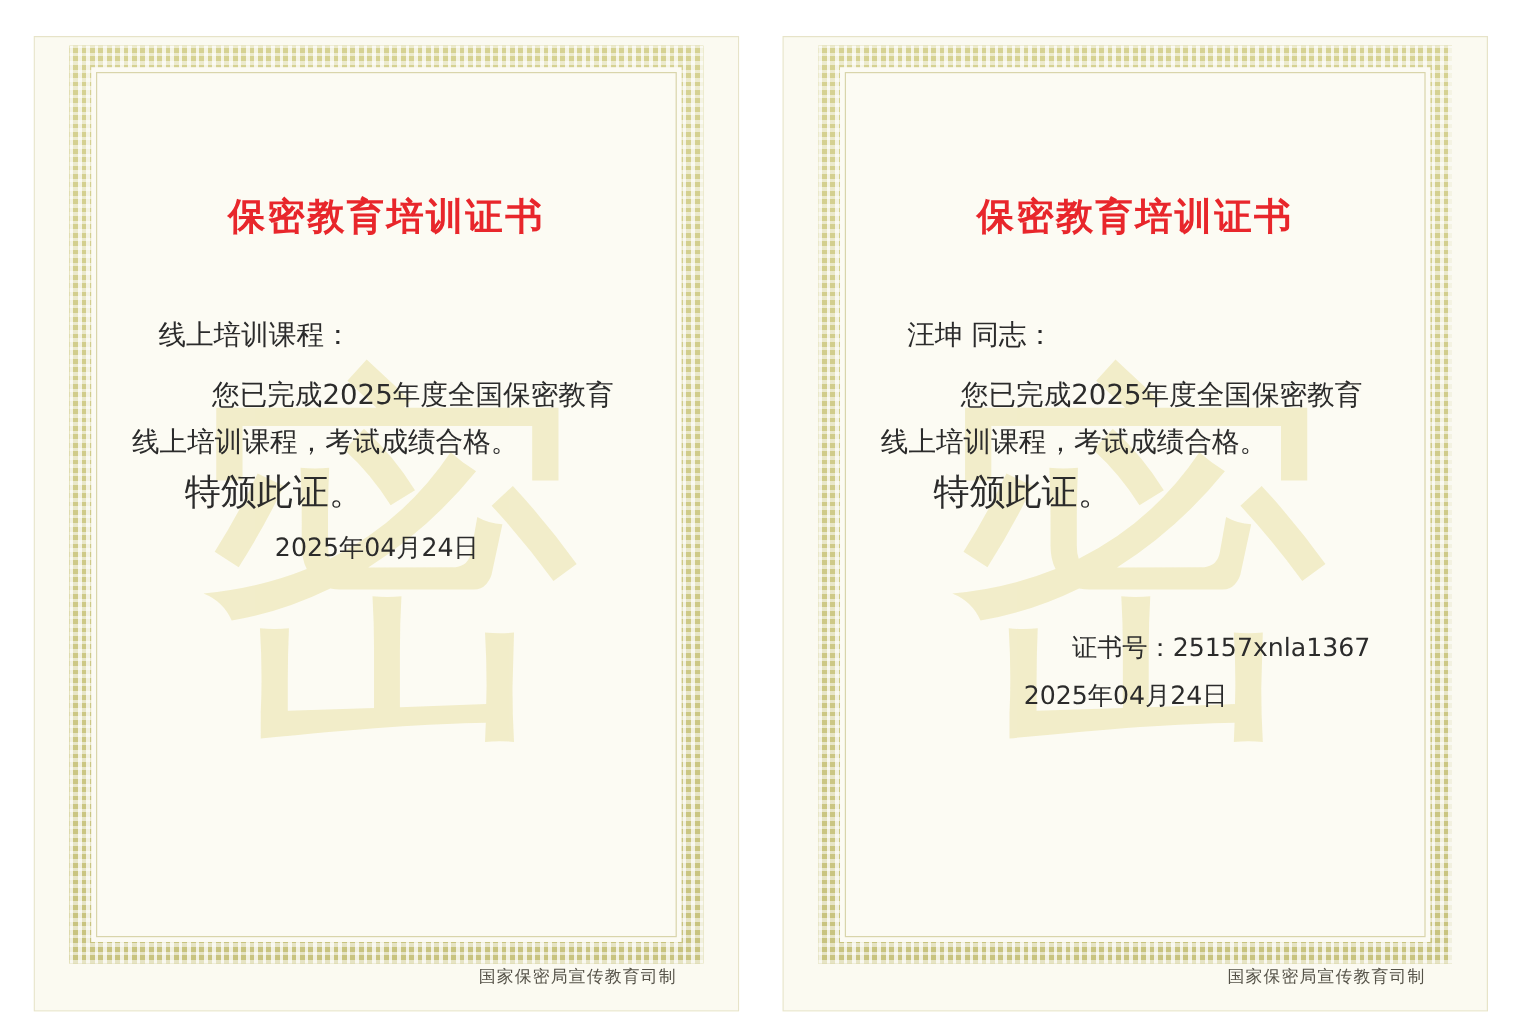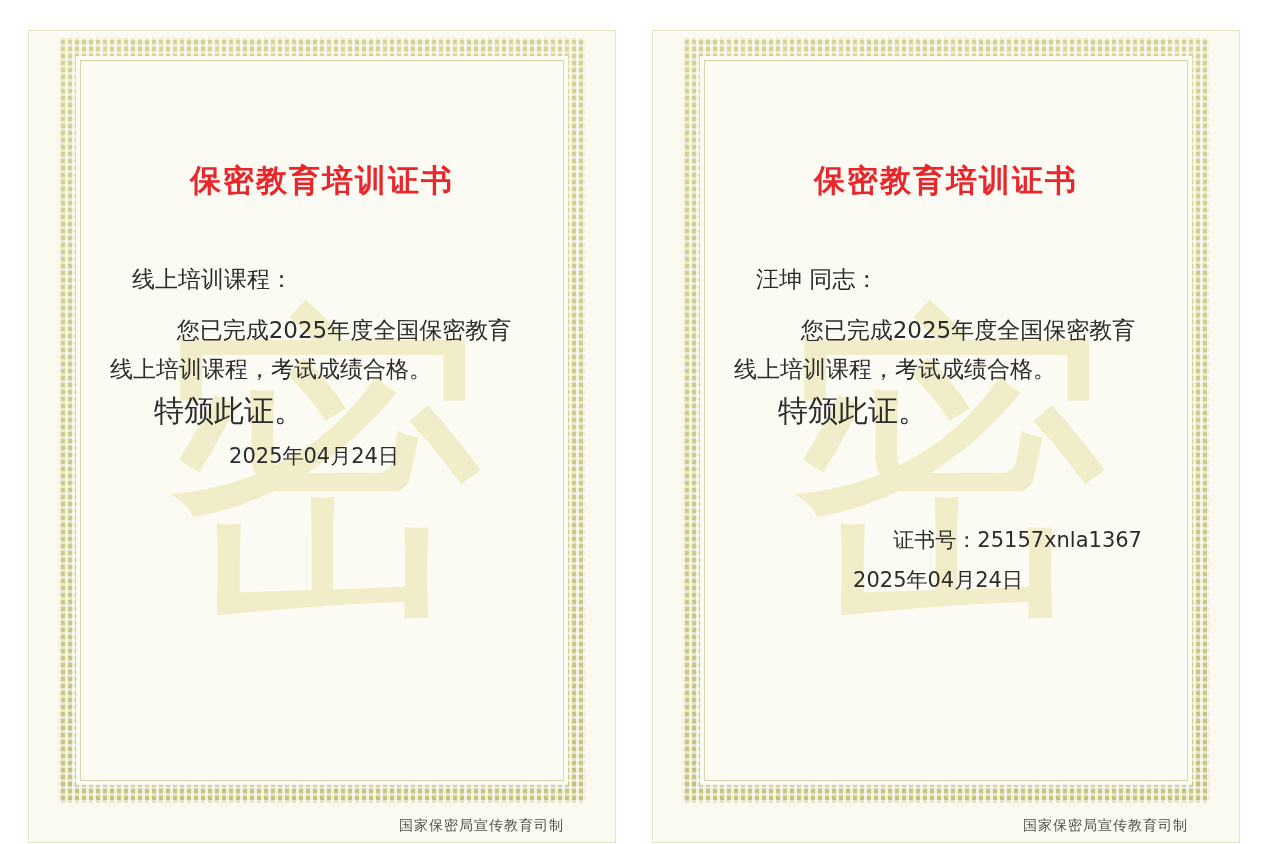"国家保密局宣传教育司制" .footer-issuer { bottom: 8px -> 20px }
